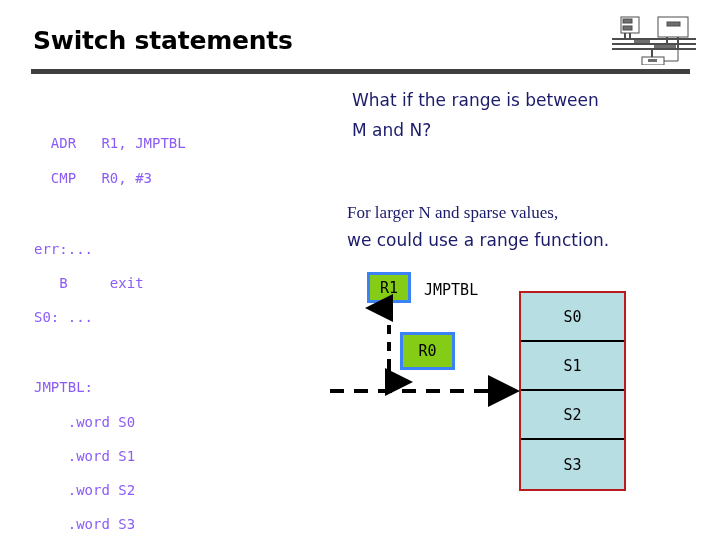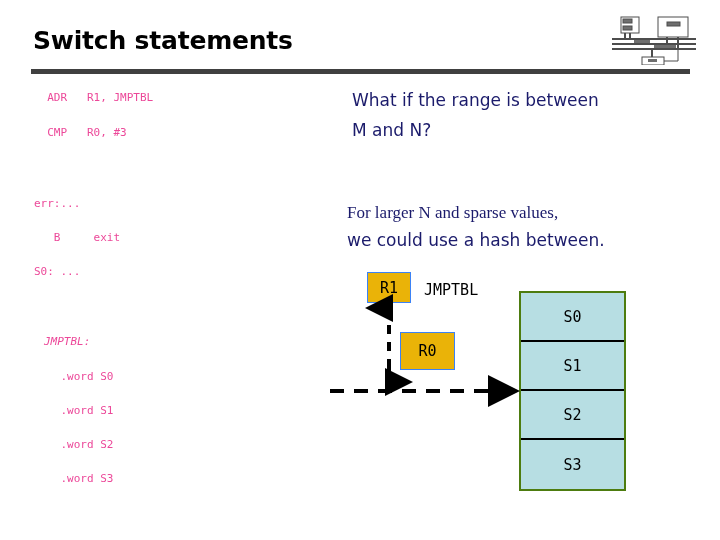"ADR R1, JMPTBL" .code { color: #ec4899 -> #8b5cf6; font-size: 11px -> 14px; margin-top: none -> 44px }
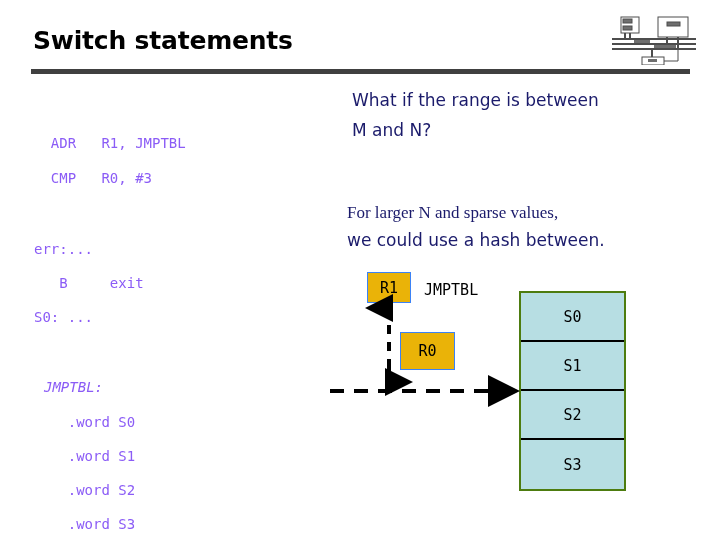"we could use a hash" div.note { text: hash between -> range function }
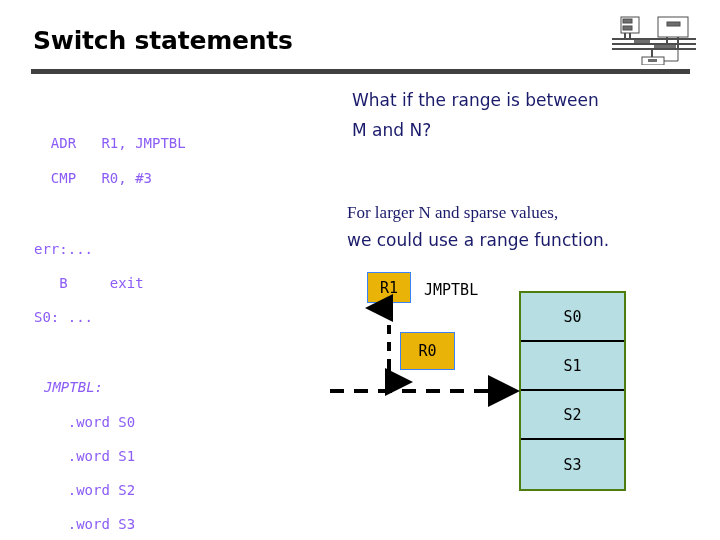"R1" .reg-box { background: #eab308 -> #84cc16; border: 1px solid #3b82f6 -> 3px solid #3b82f6 }
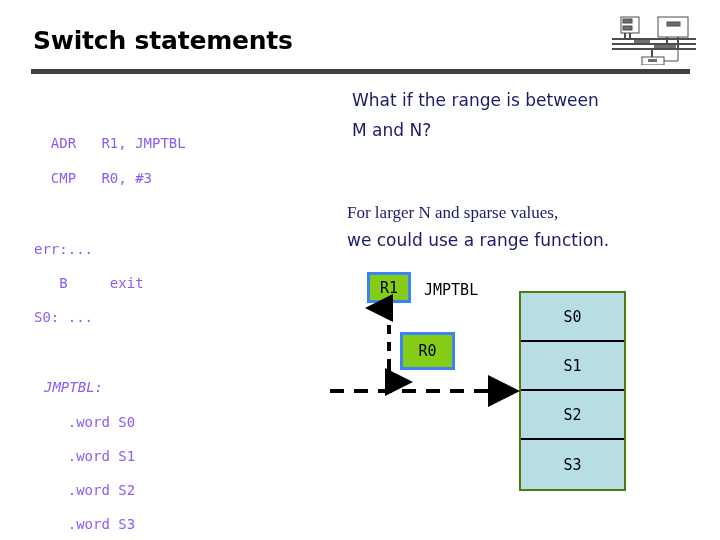"S0" #jump-table { border: 2px solid #4d7c0f -> 2px solid #b91c1c }
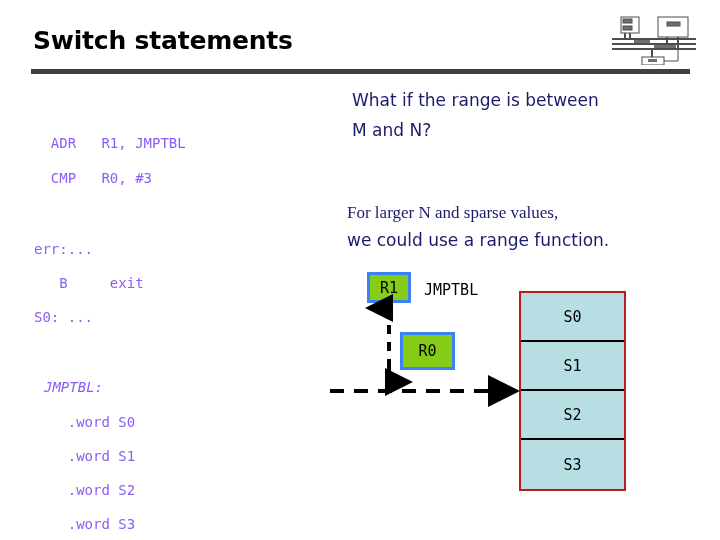"JMPTBL:" div.code { font-style: italic -> none; left: 44px -> 34px }
